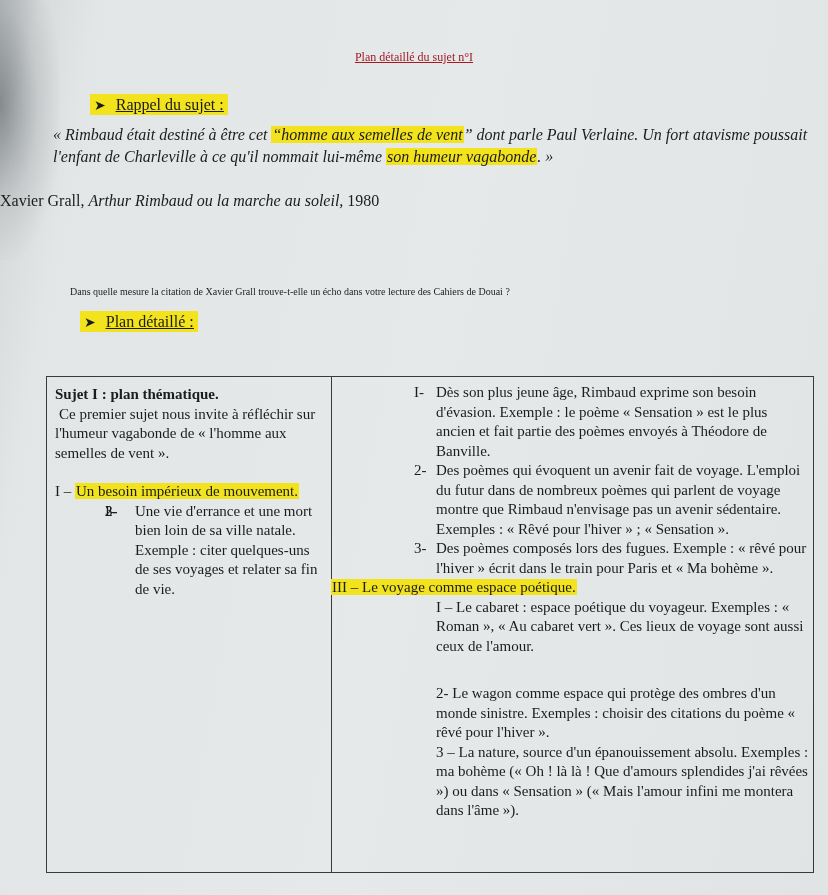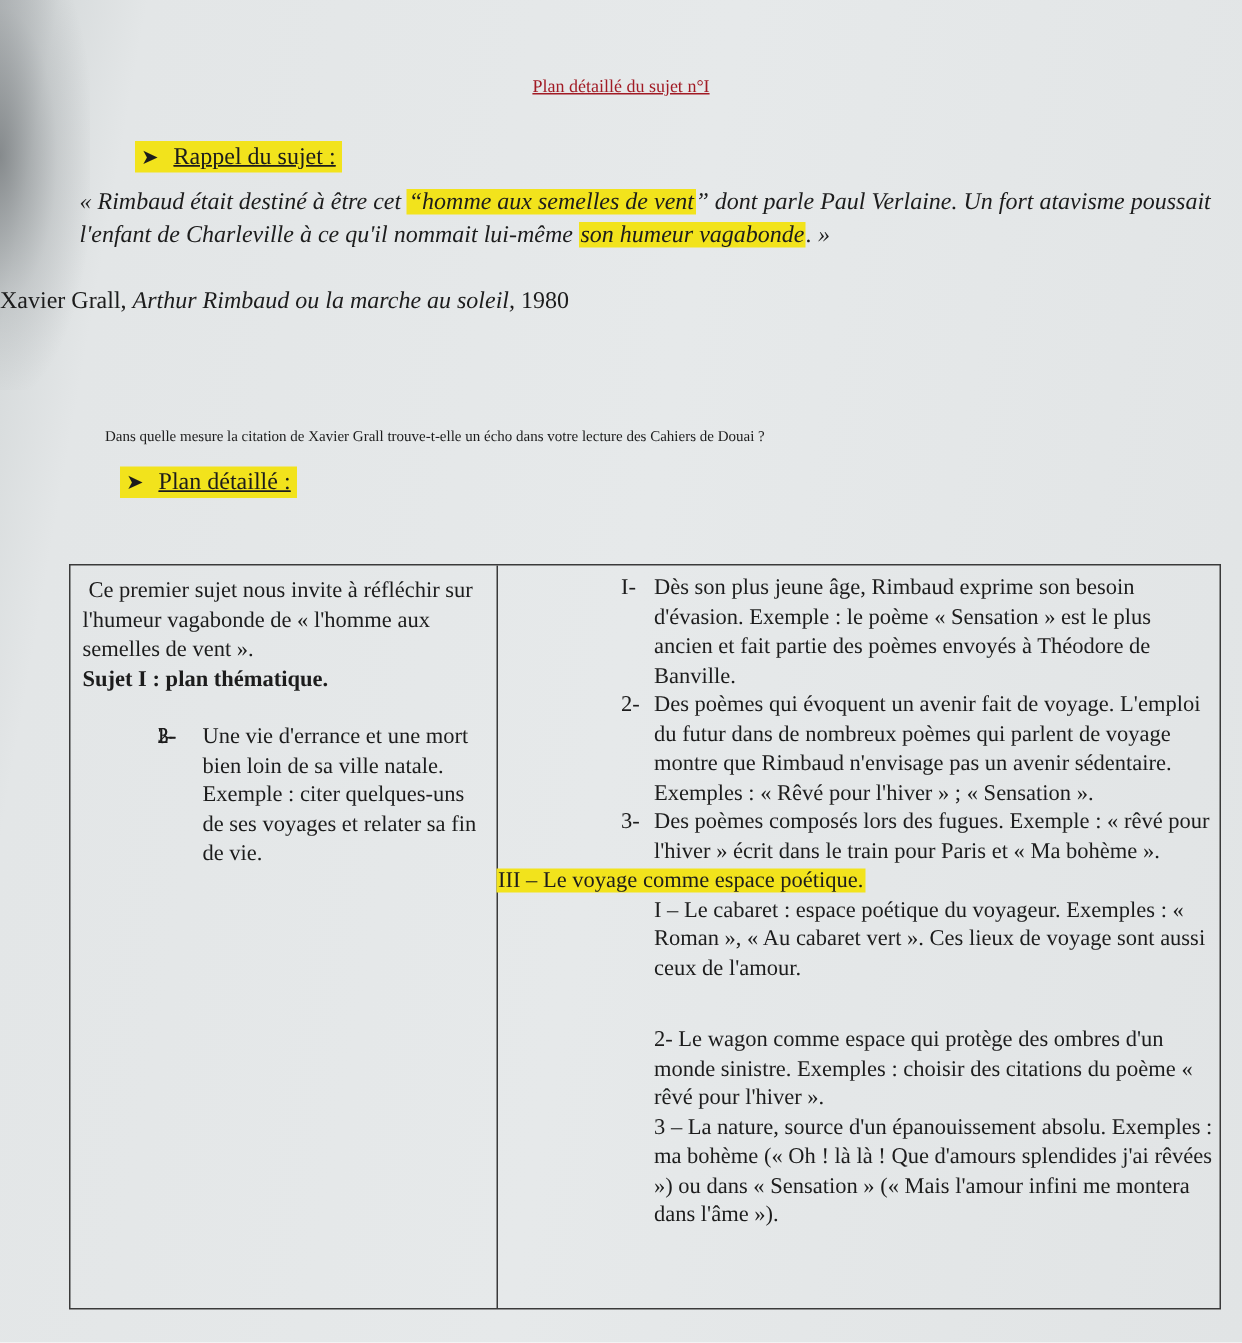"Ce premier sujet nous invite" p { order: before "Sujet I : plan thématique." -> after "Sujet I : plan thématique." }
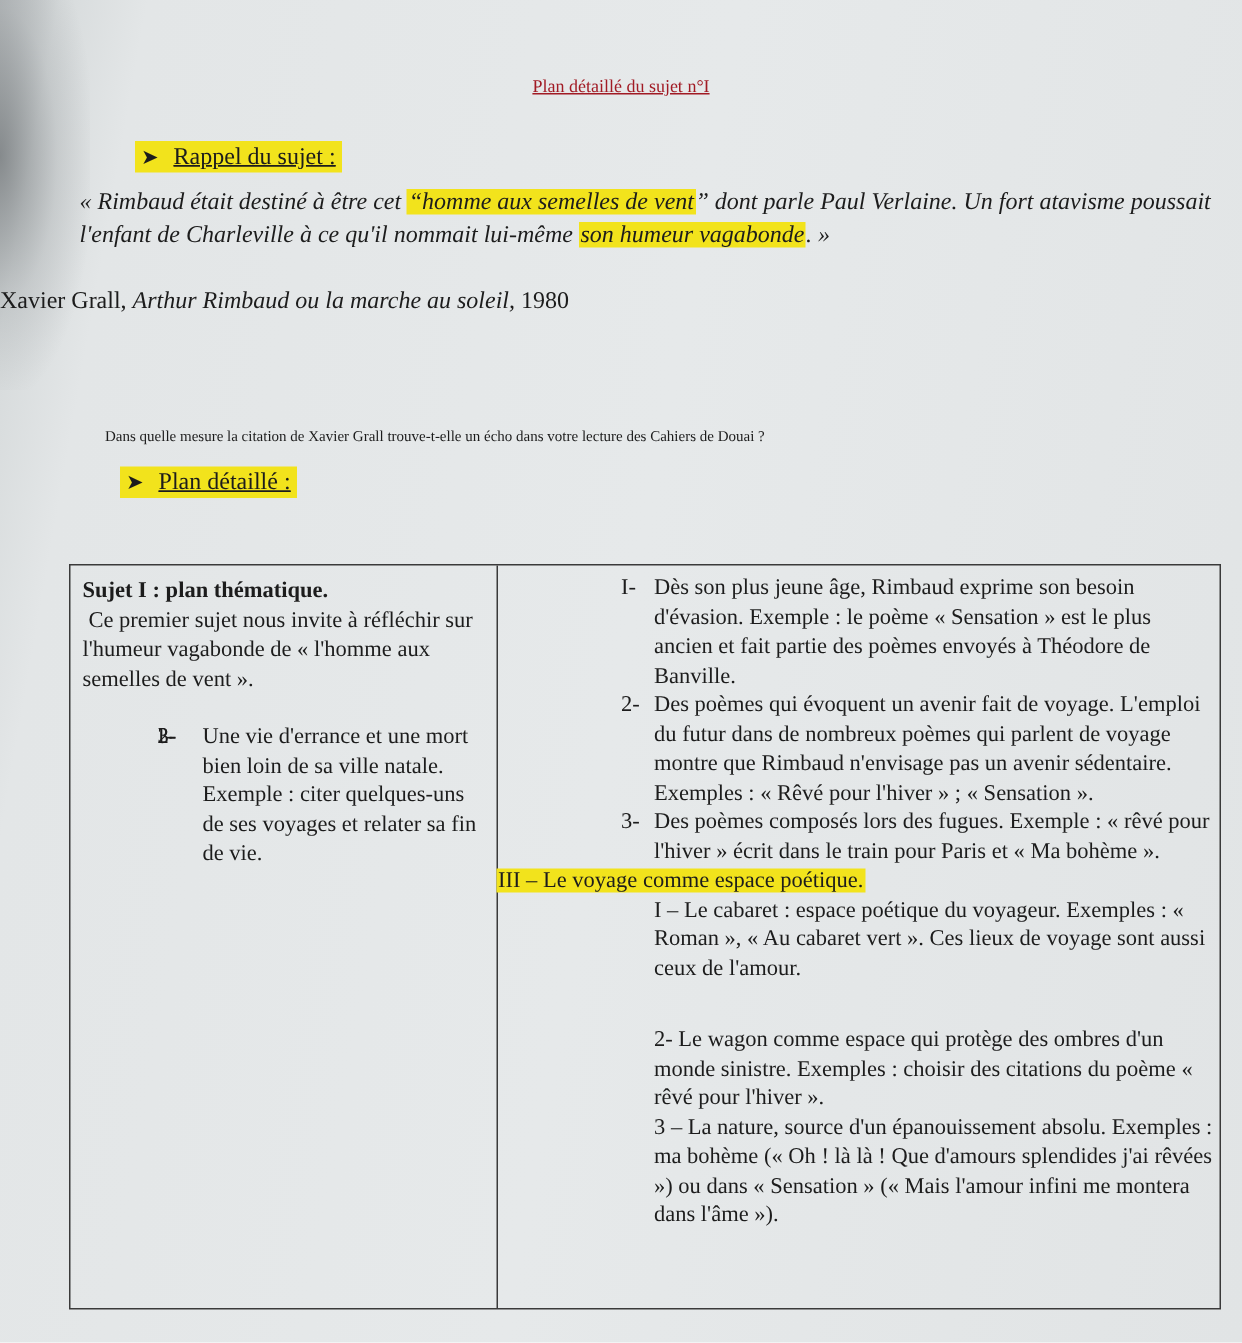"I – Un besoin impérieux" p { html: none -> <p> <span>I – </span><span>Un besoin impérieux de mouvement.</span> </p> }
